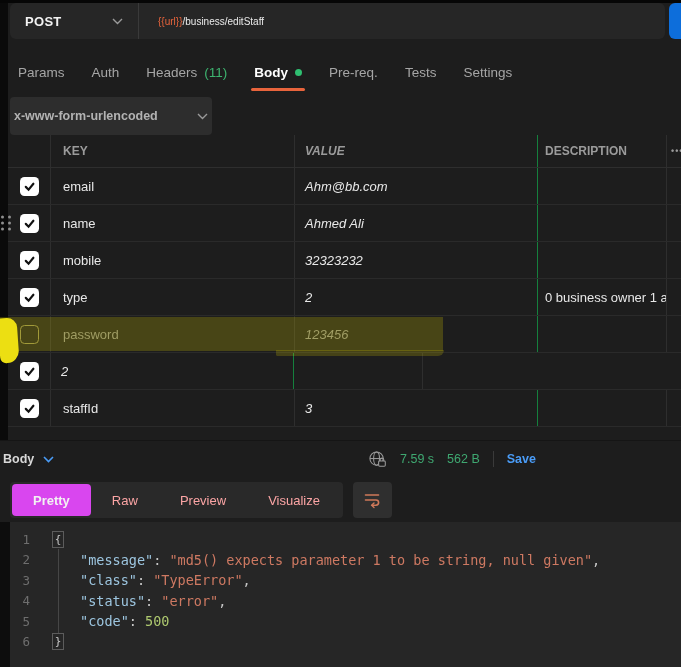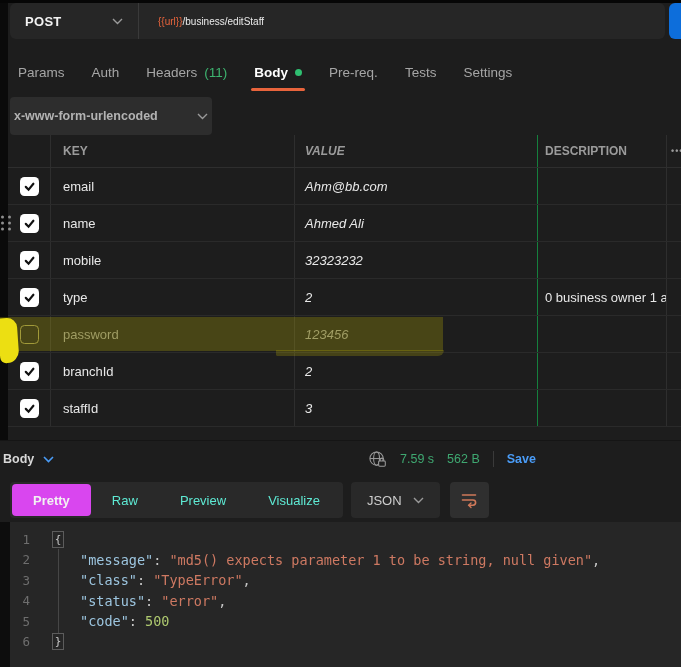"branchId" div.c-key { html: <div>branchId</div> -> none }
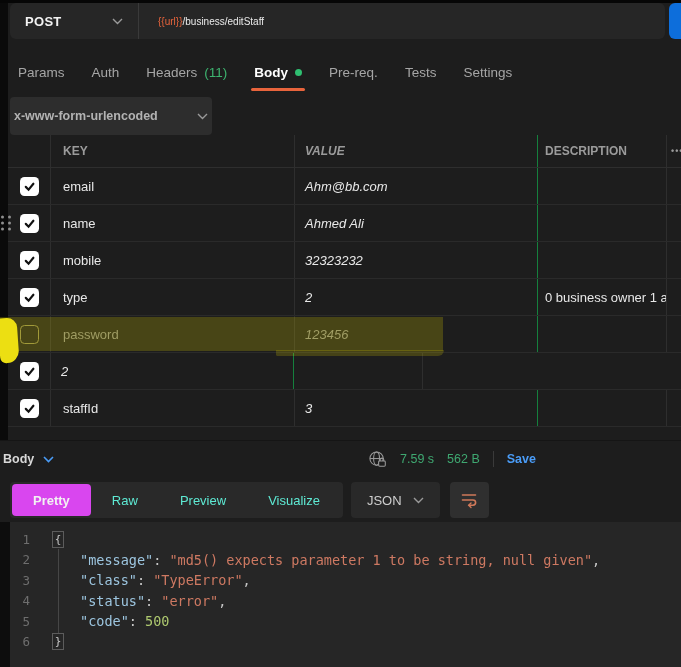"Raw" .seg { color: #5eead4 -> #fca5a5 }
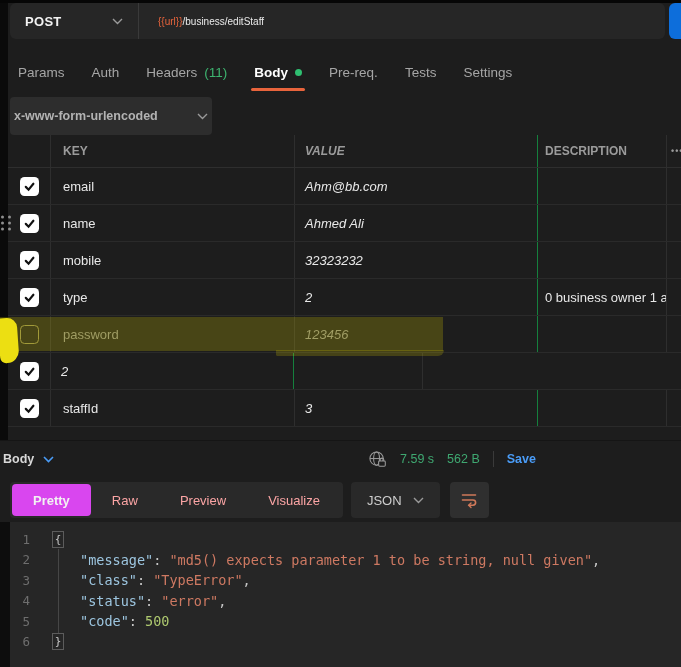"JSON" div.json-btn { html: <div> <span>JSON</span> <span> <svg> <path></path> </svg> </span> </div> -> none }
